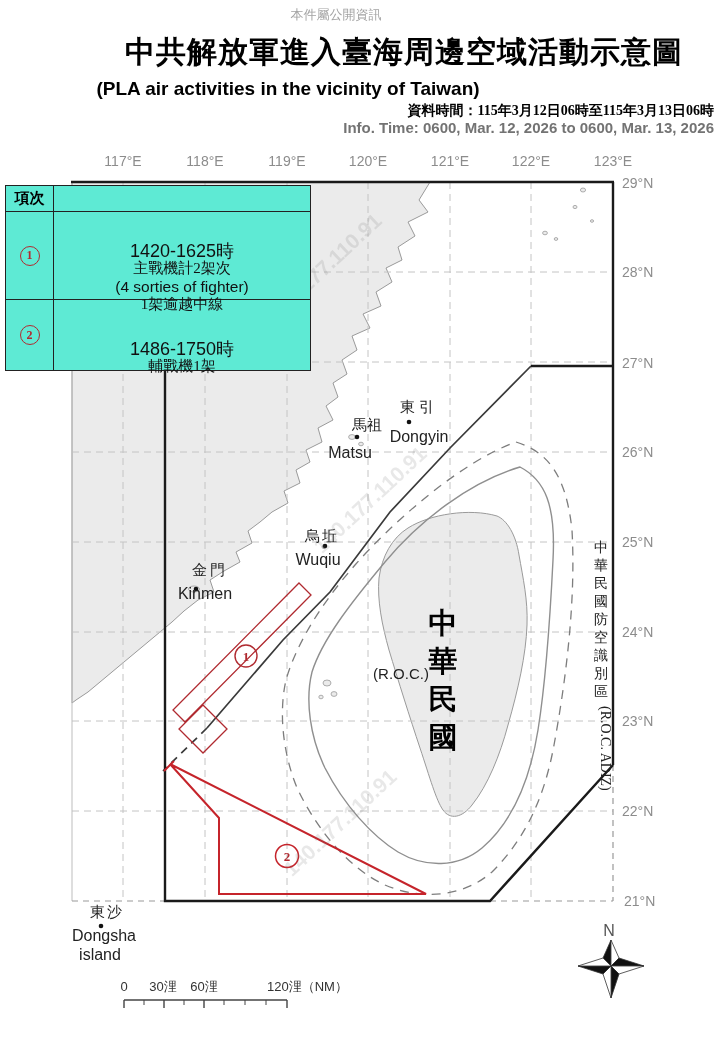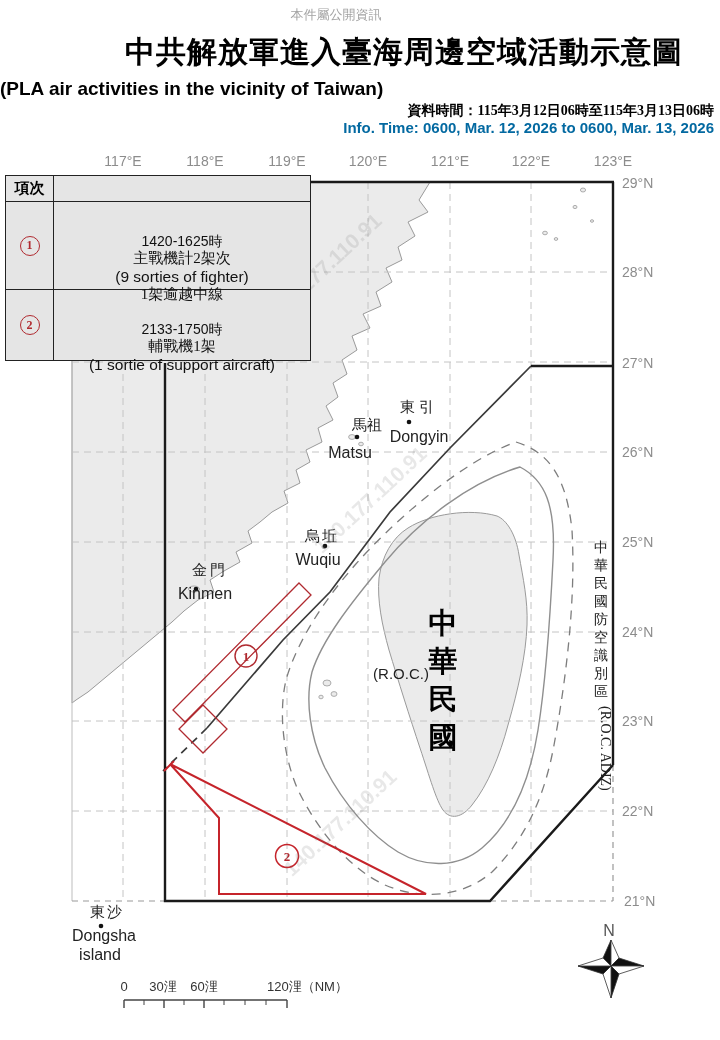"(PLA air activities in the" .title-en { text-align: none -> center }
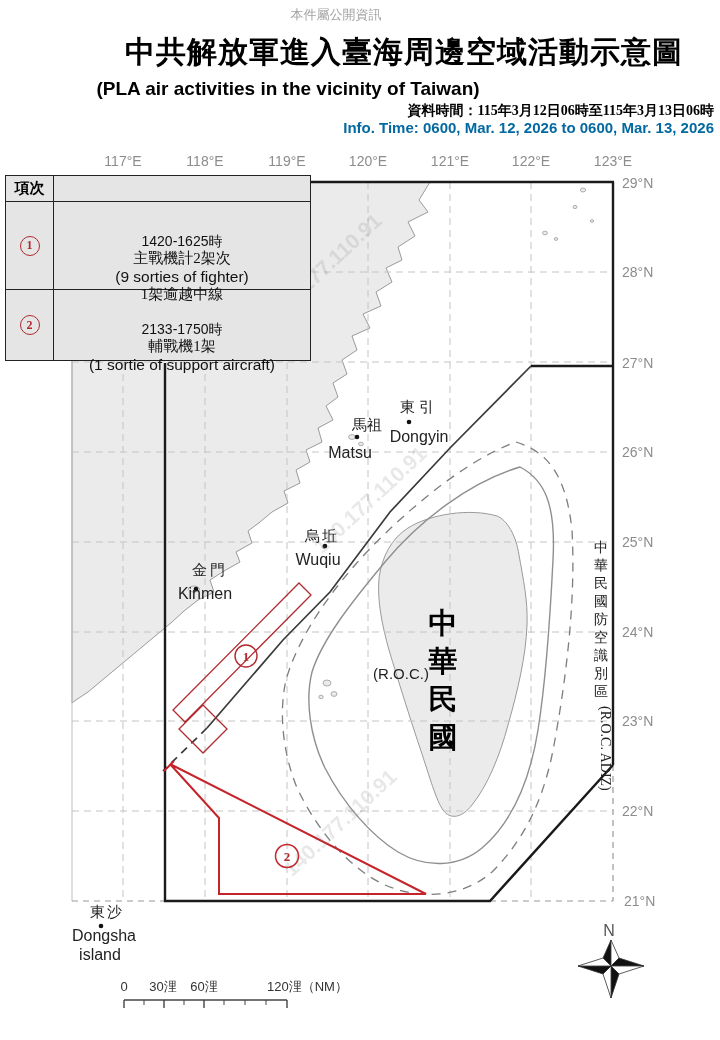"Info. Time: 0600, Mar. 12," .info-en { color: #0369a1 -> #737373 }
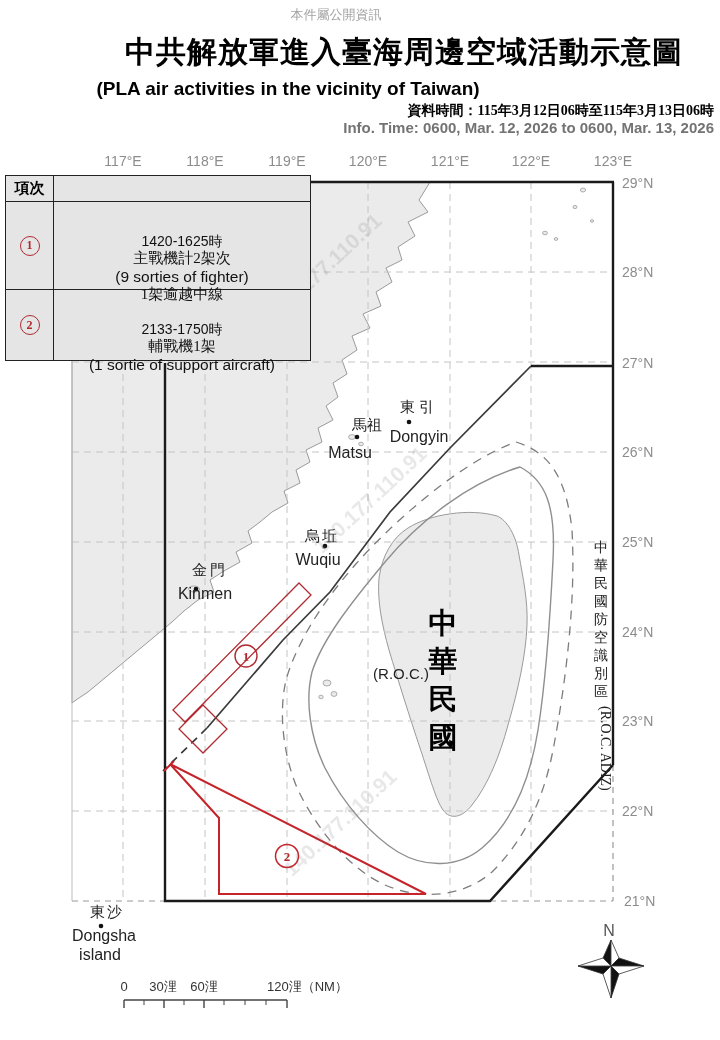"項次" .datatable { background: #e5e5e5 -> #5eead4; top: 175px -> 185px }
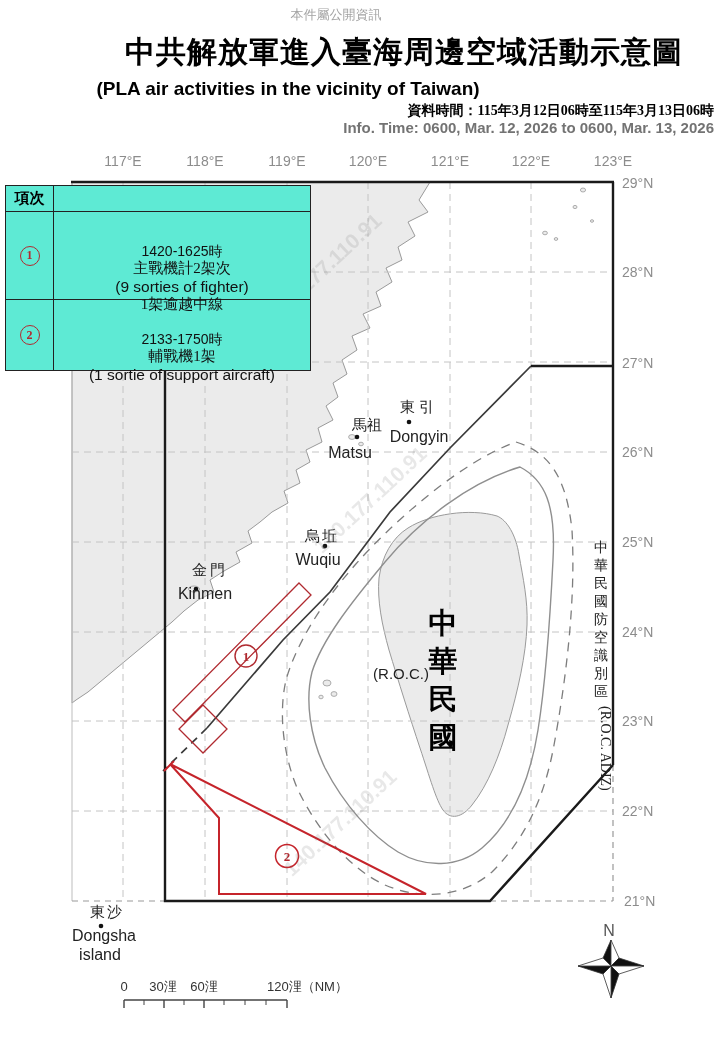"1420-1625時" .t-num { font-size: 14px -> 18px }
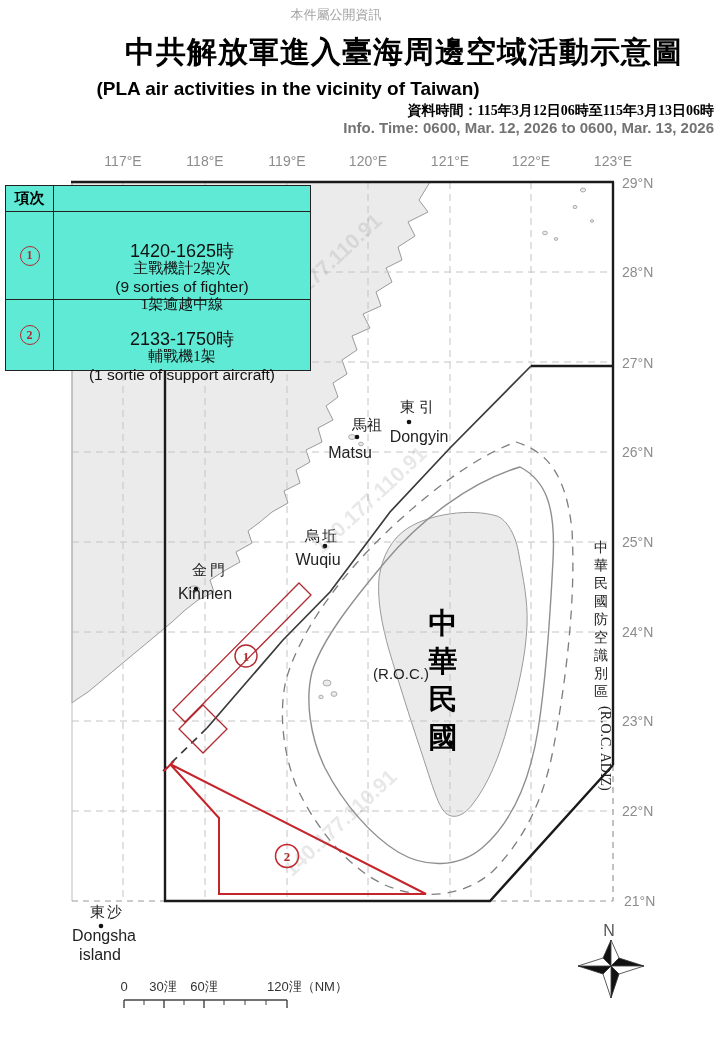"(9 sorties of fighter)" span.t-en { text: 9 -> 4 }
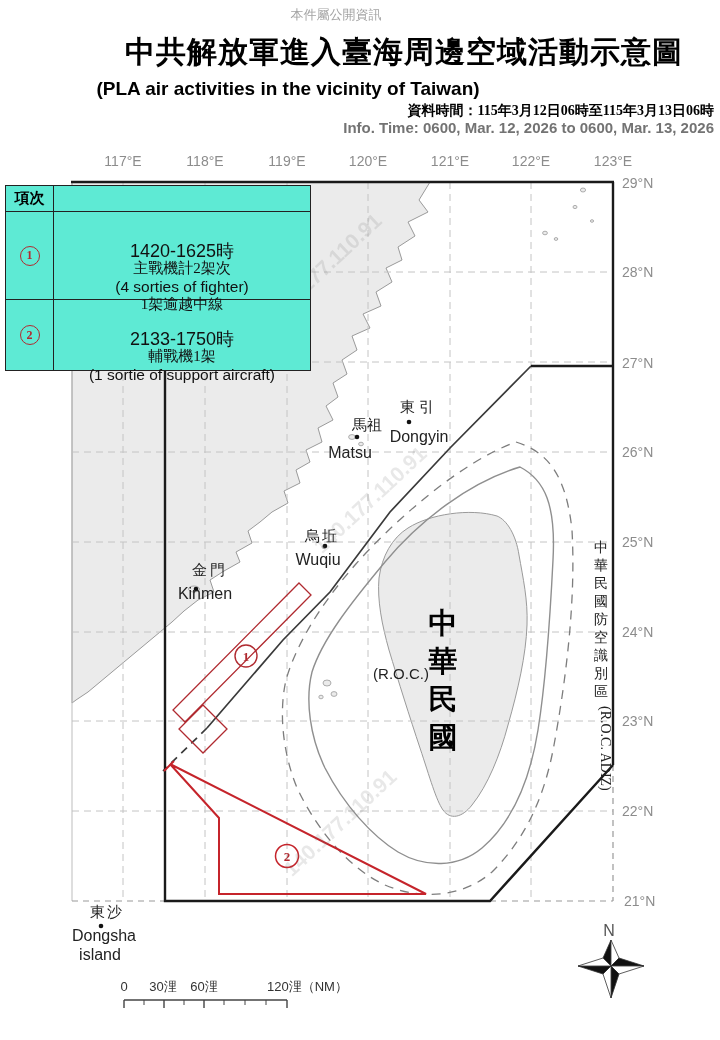"2133-1750時" span.t-num { text: 2133-1750 -> 1486-1750 }
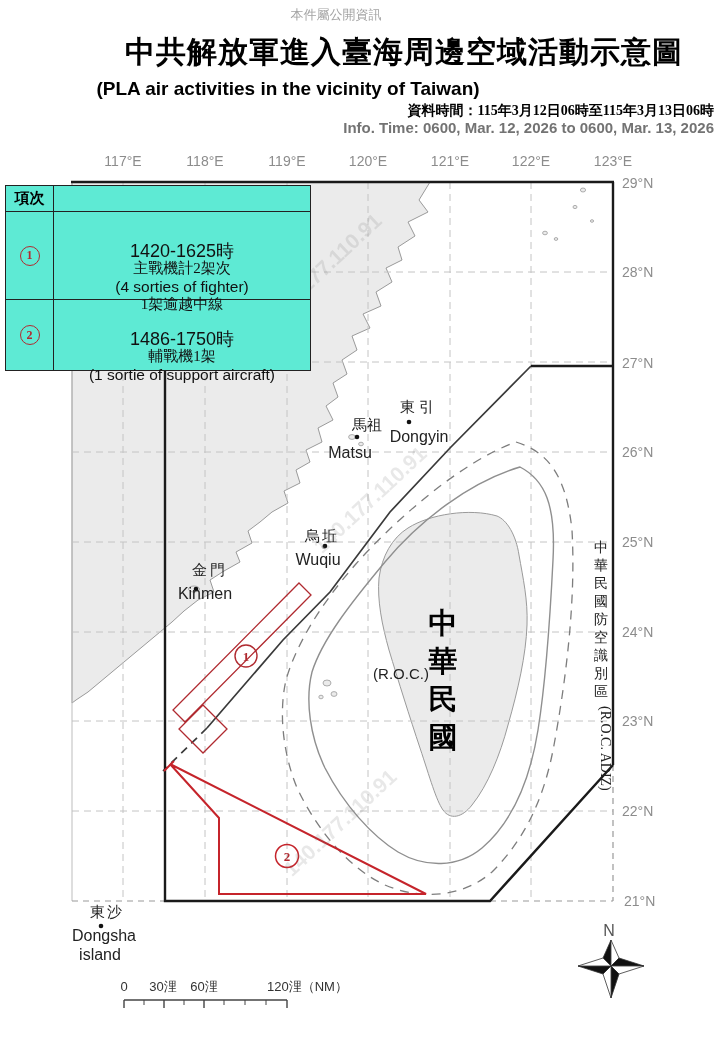"(1 sortie of support aircraft)" span.t-en { html: <span>(1 sortie of support aircraft)</span> -> none }
